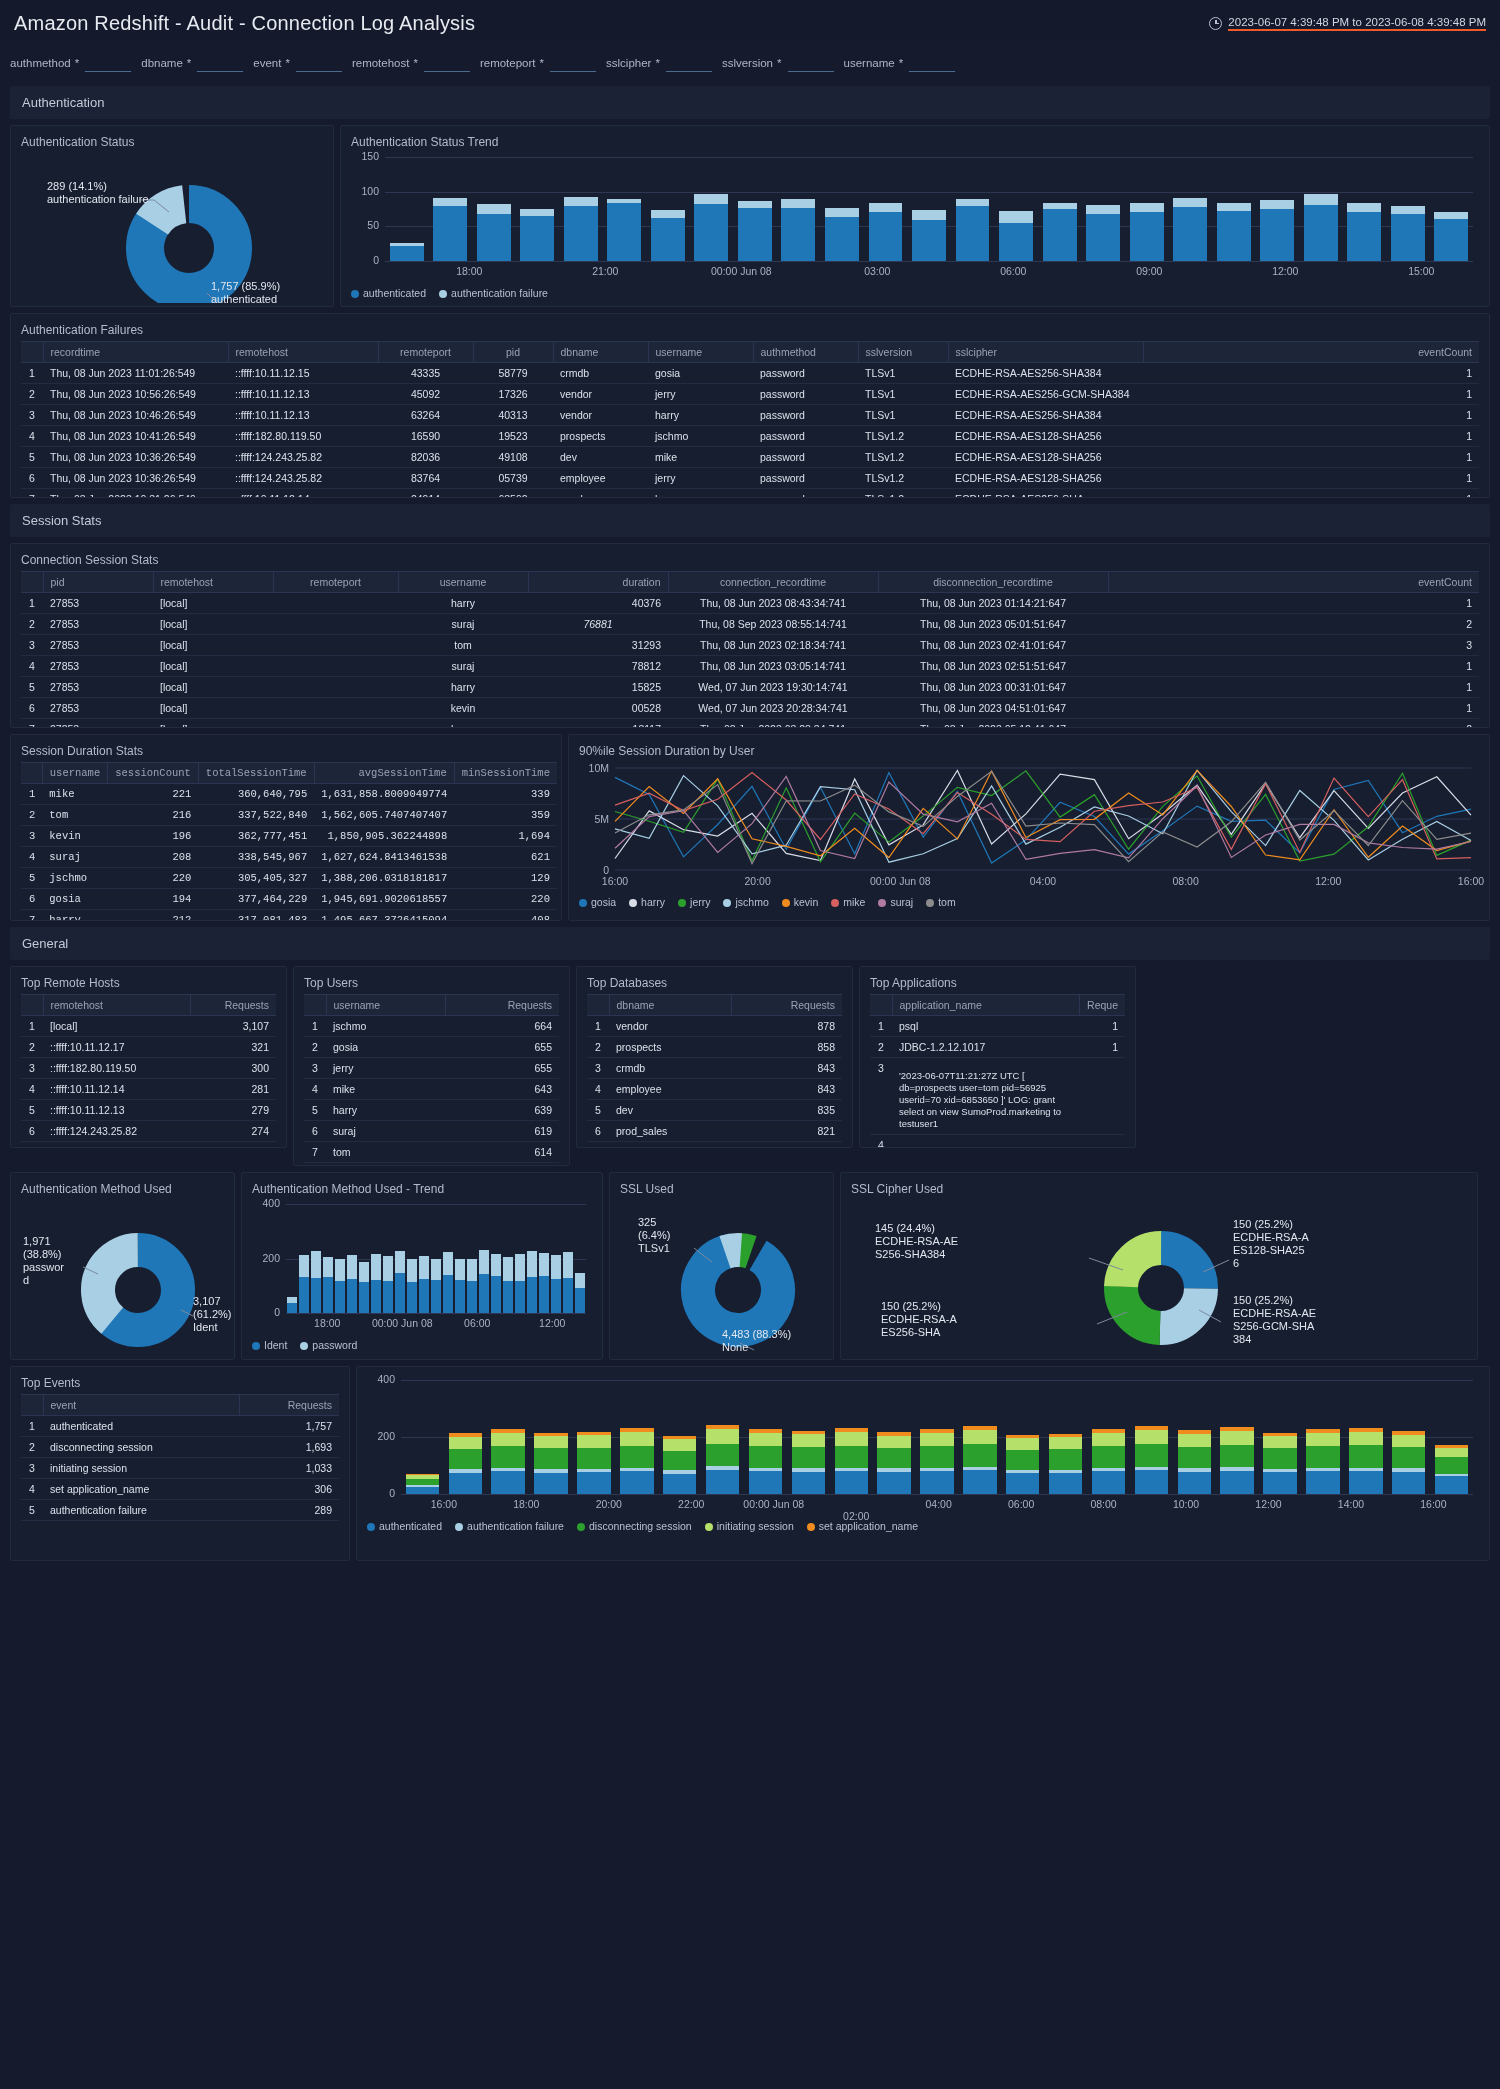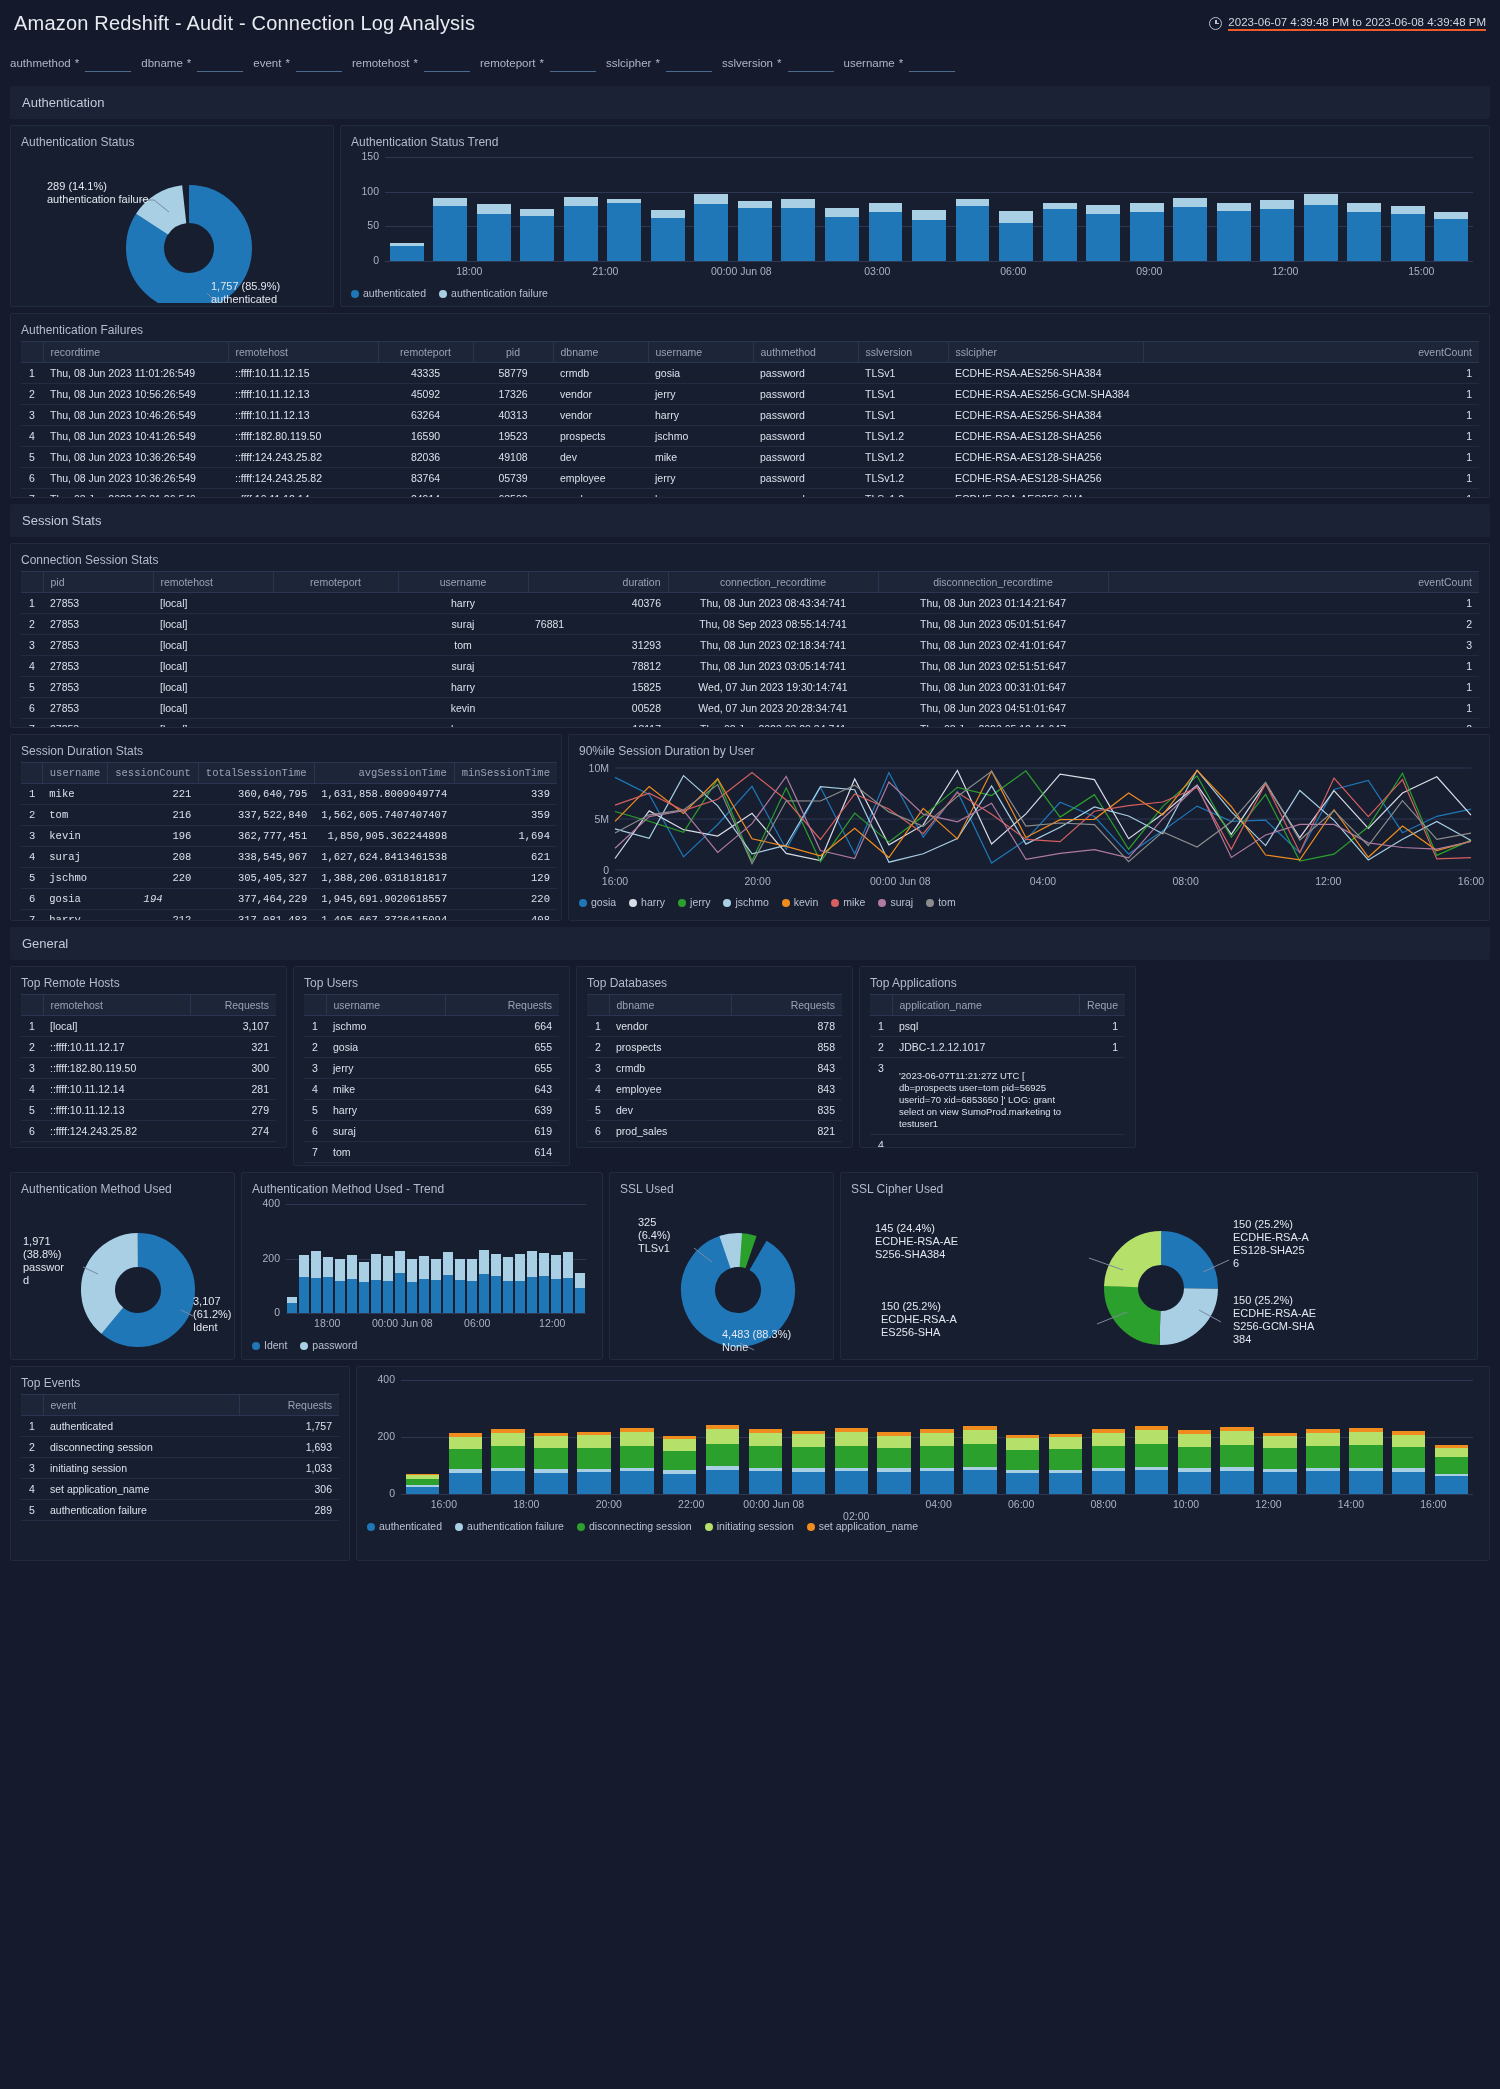"76881" td { font-style: none -> italic; text-align: left -> center }
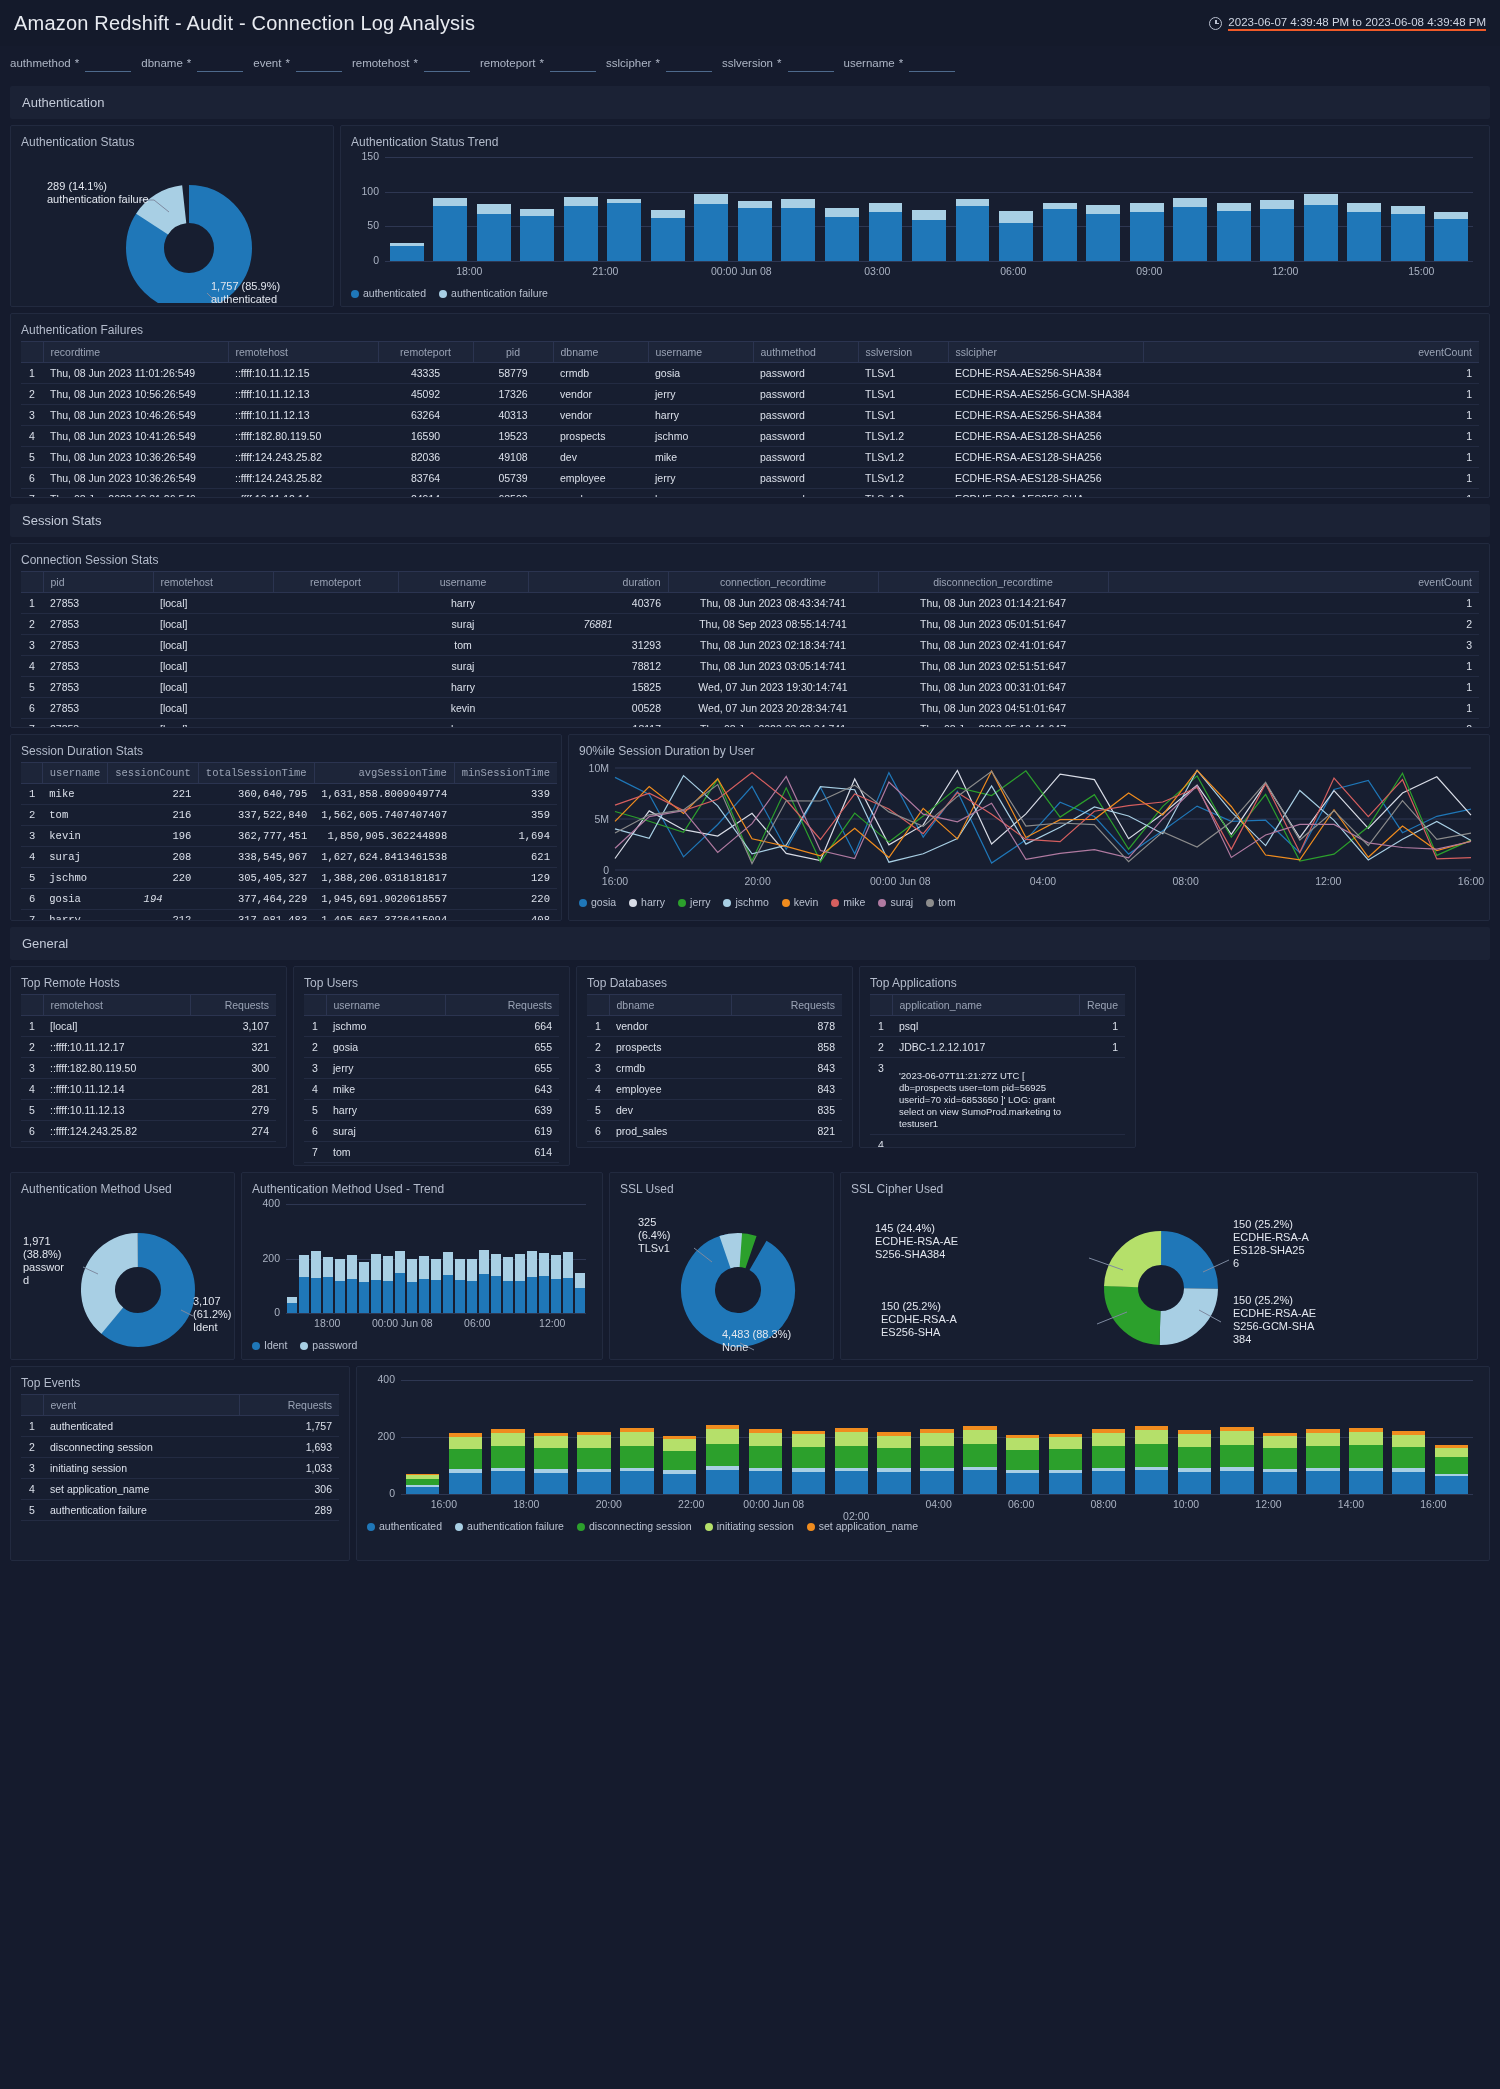"194" td { font-style: italic -> none; text-align: center -> right }
